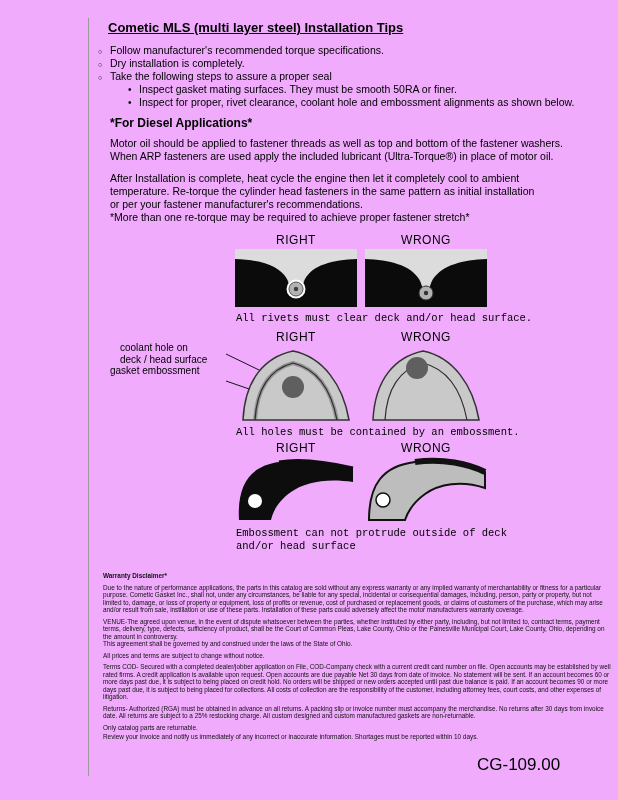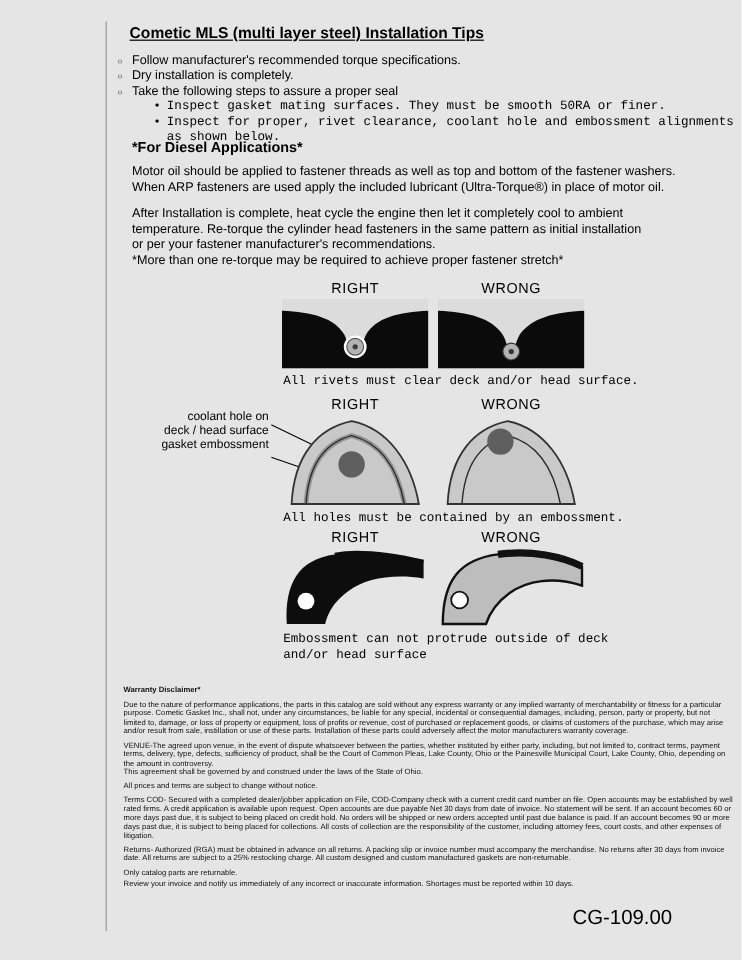"Cometic MLS (multi layer steel)" .page { background: #e5e5e5 -> #f0abfc }
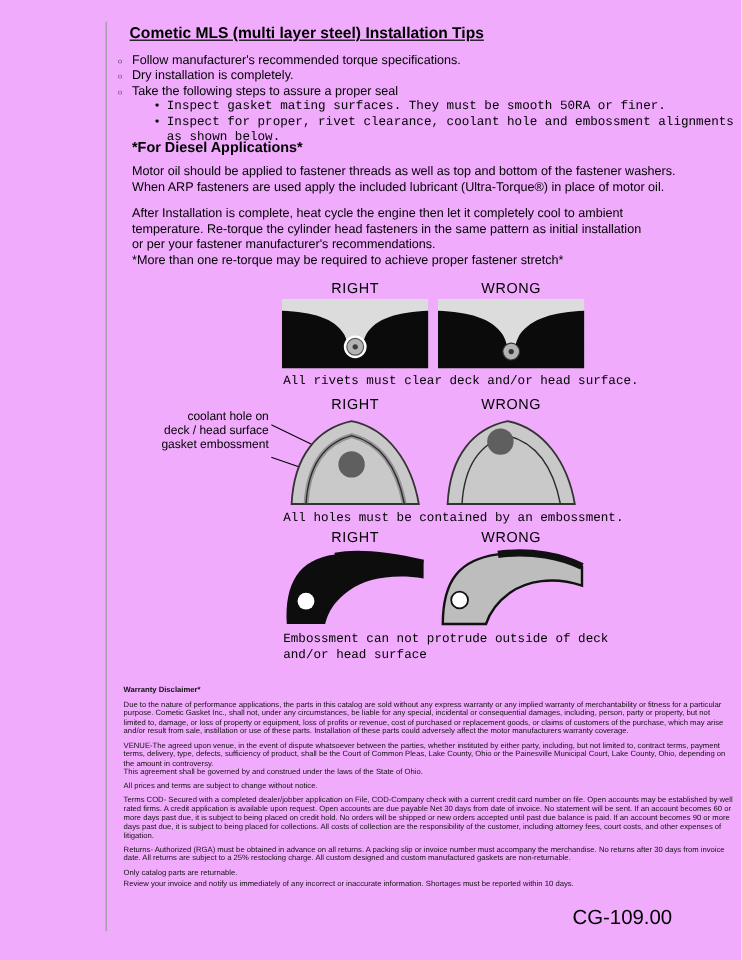"Inspect gasket mating surfaces. They" .sub-bullets { font-family: Liberation Mono, monospace -> none }
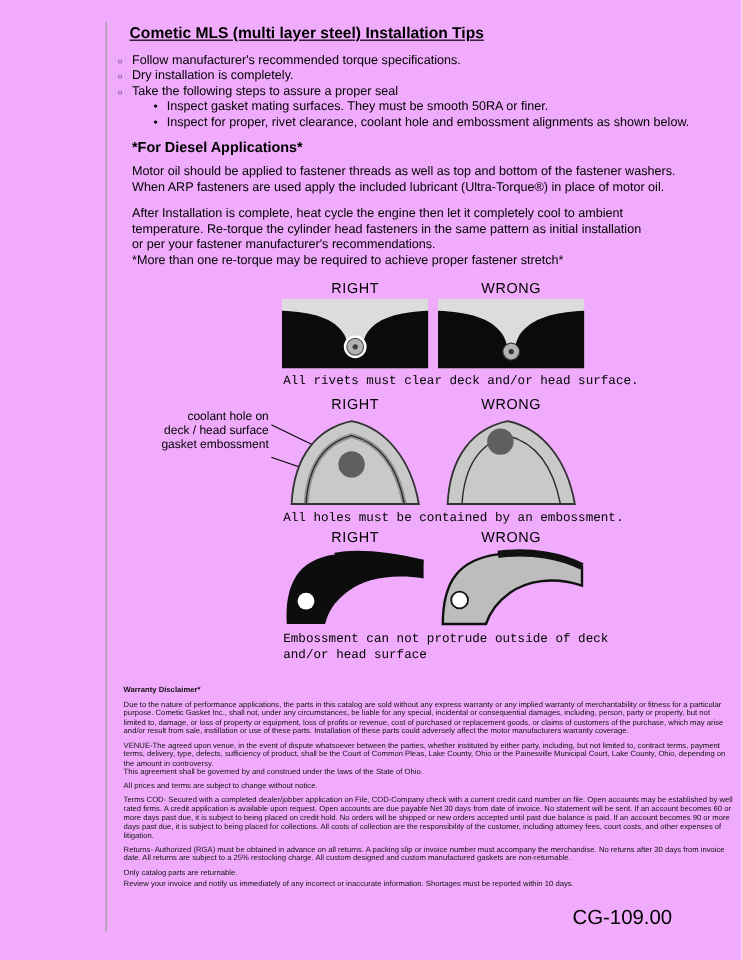"coolant hole on" .callout { text-align: right -> none }
